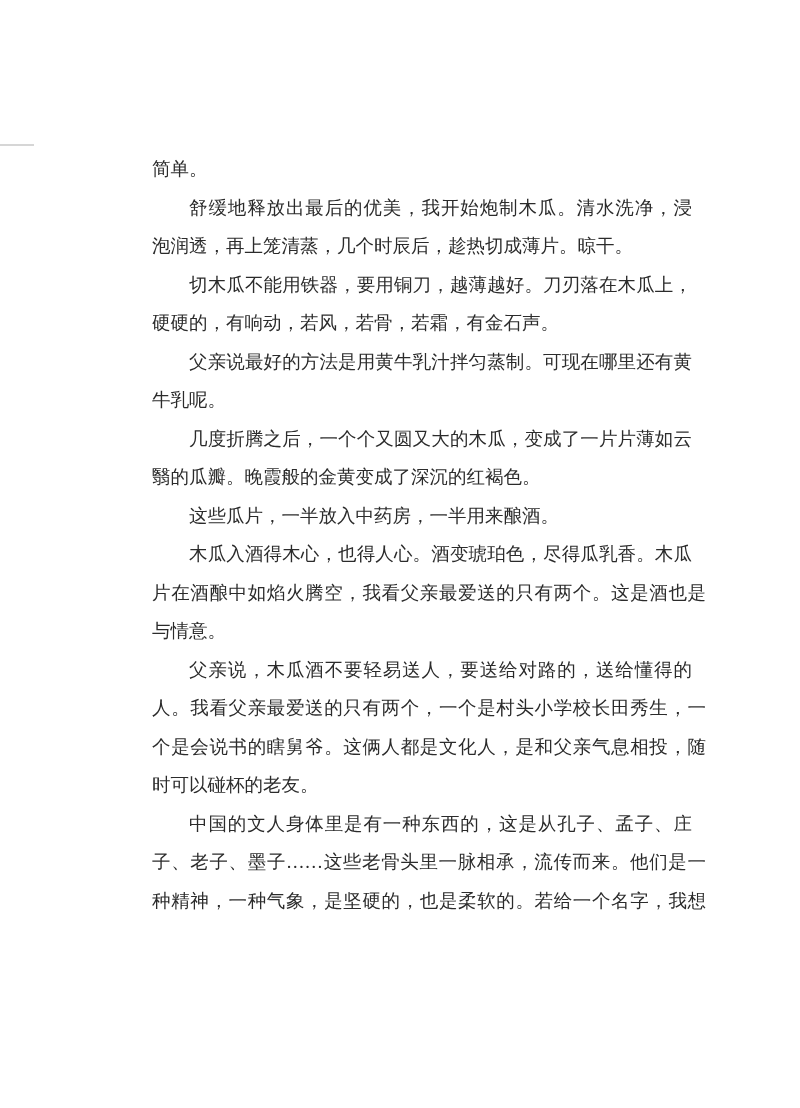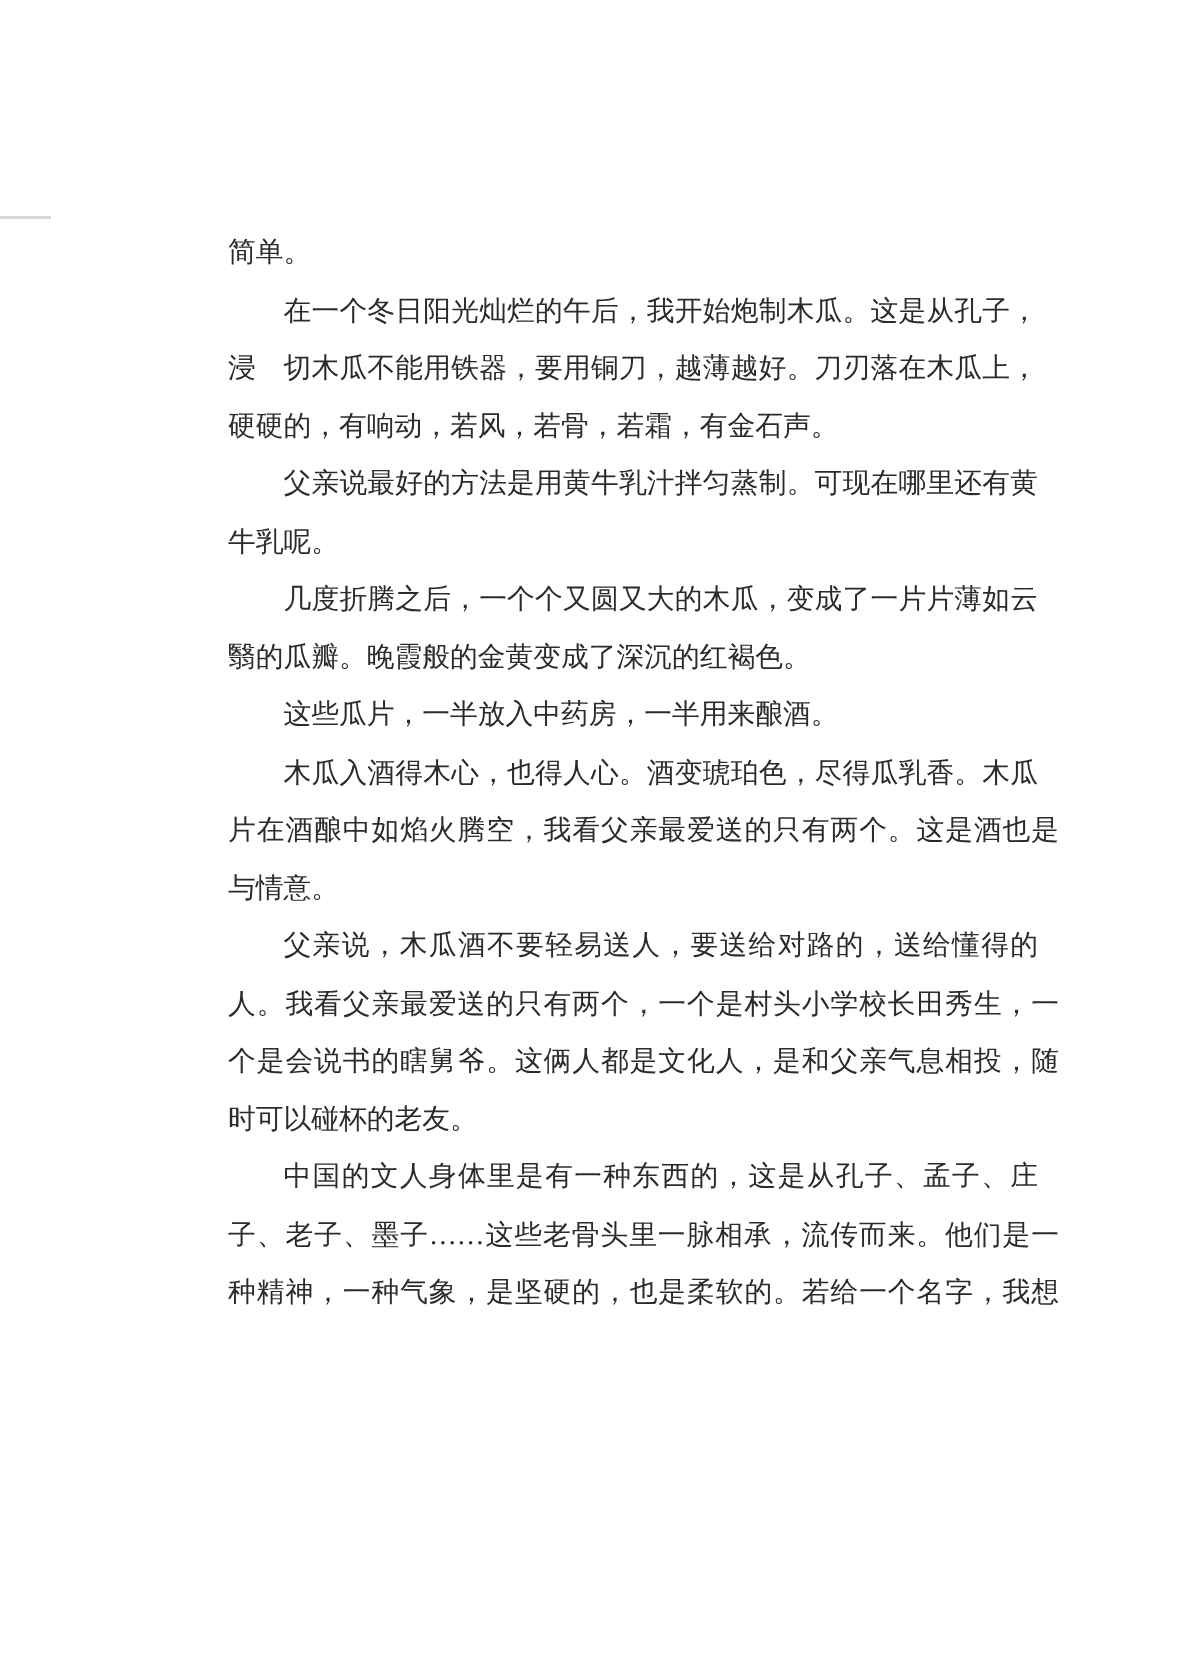"在一个冬日阳光灿烂的午后，我开始炮制木瓜。这是从孔子，浸" div.line { text: 在一个冬日阳光灿烂的午后，我开始炮制木瓜。这是从孔子 -> 舒缓地释放出最后的优美，我开始炮制木瓜。清水洗净 }
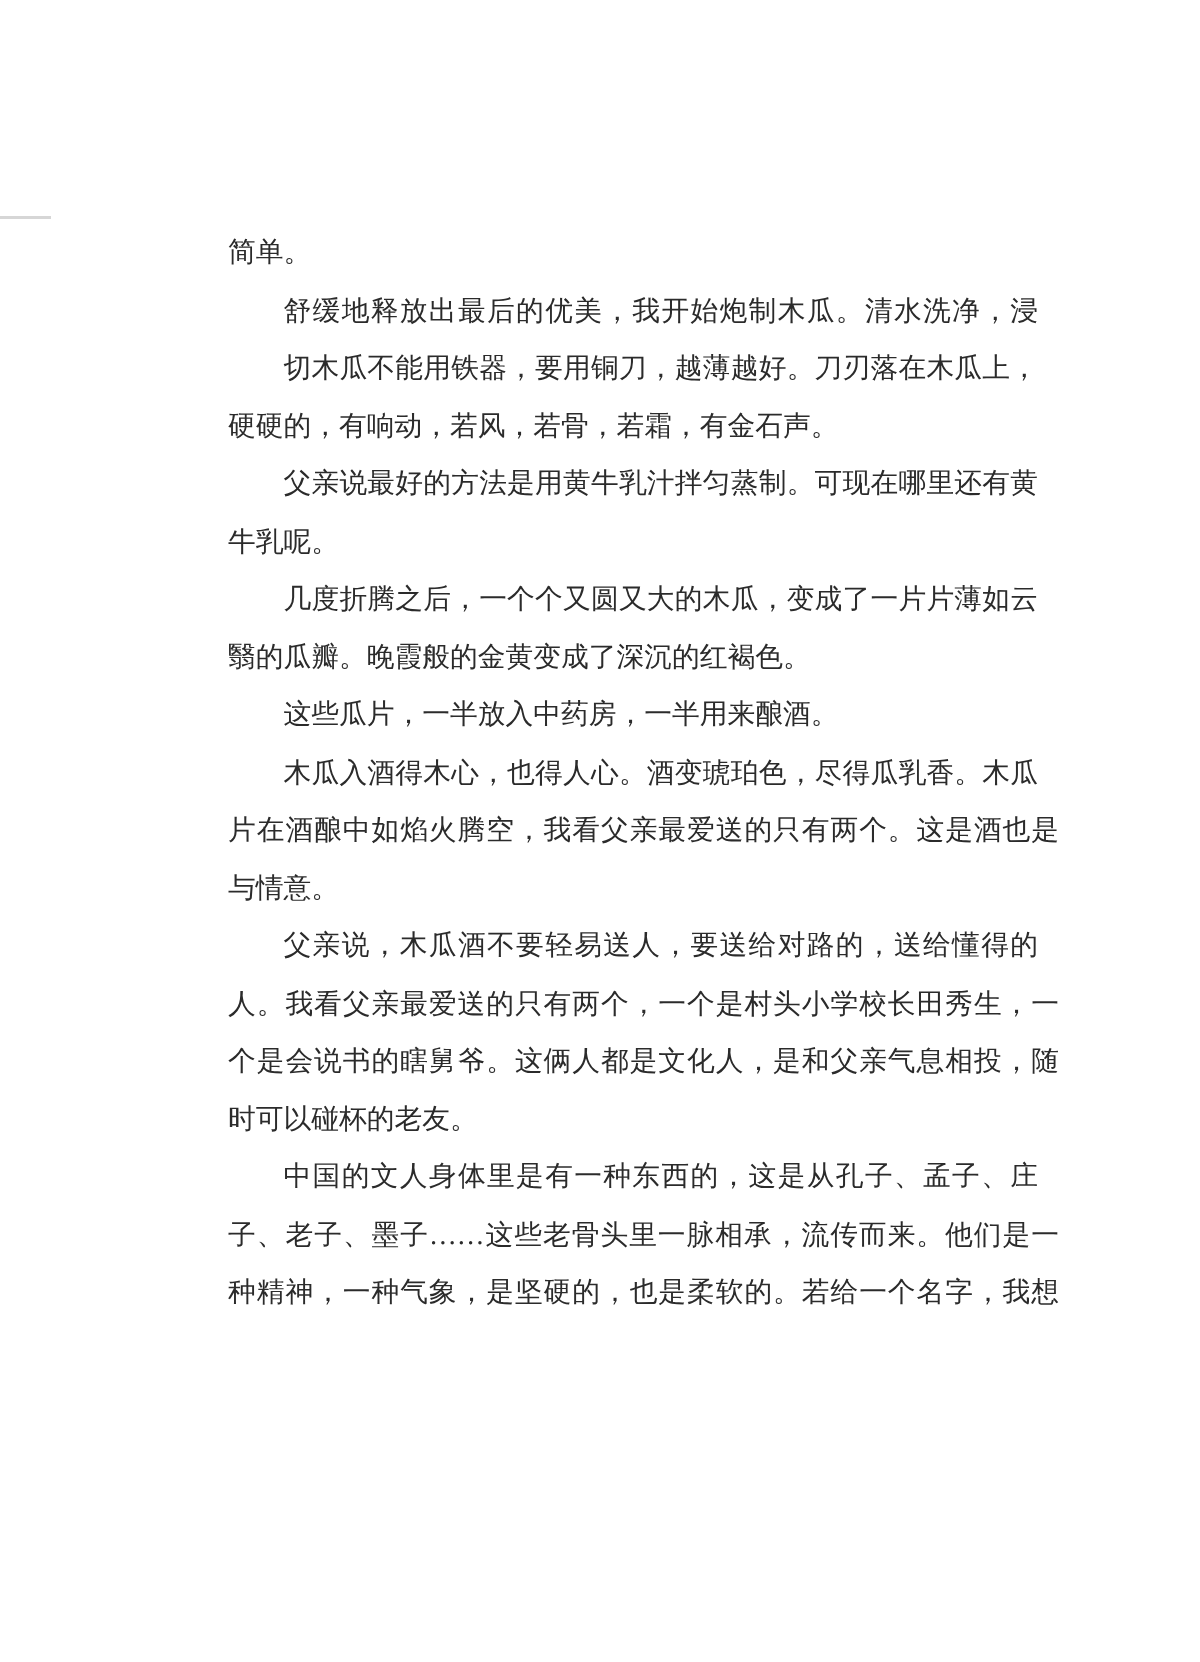"泡润透，再上笼清蒸，几个时辰后，趁热切成薄片。晾干。" div.line { html: none -> <div>泡润透，再上笼清蒸，几个时辰后，趁热切成薄片。晾干。</div> }
